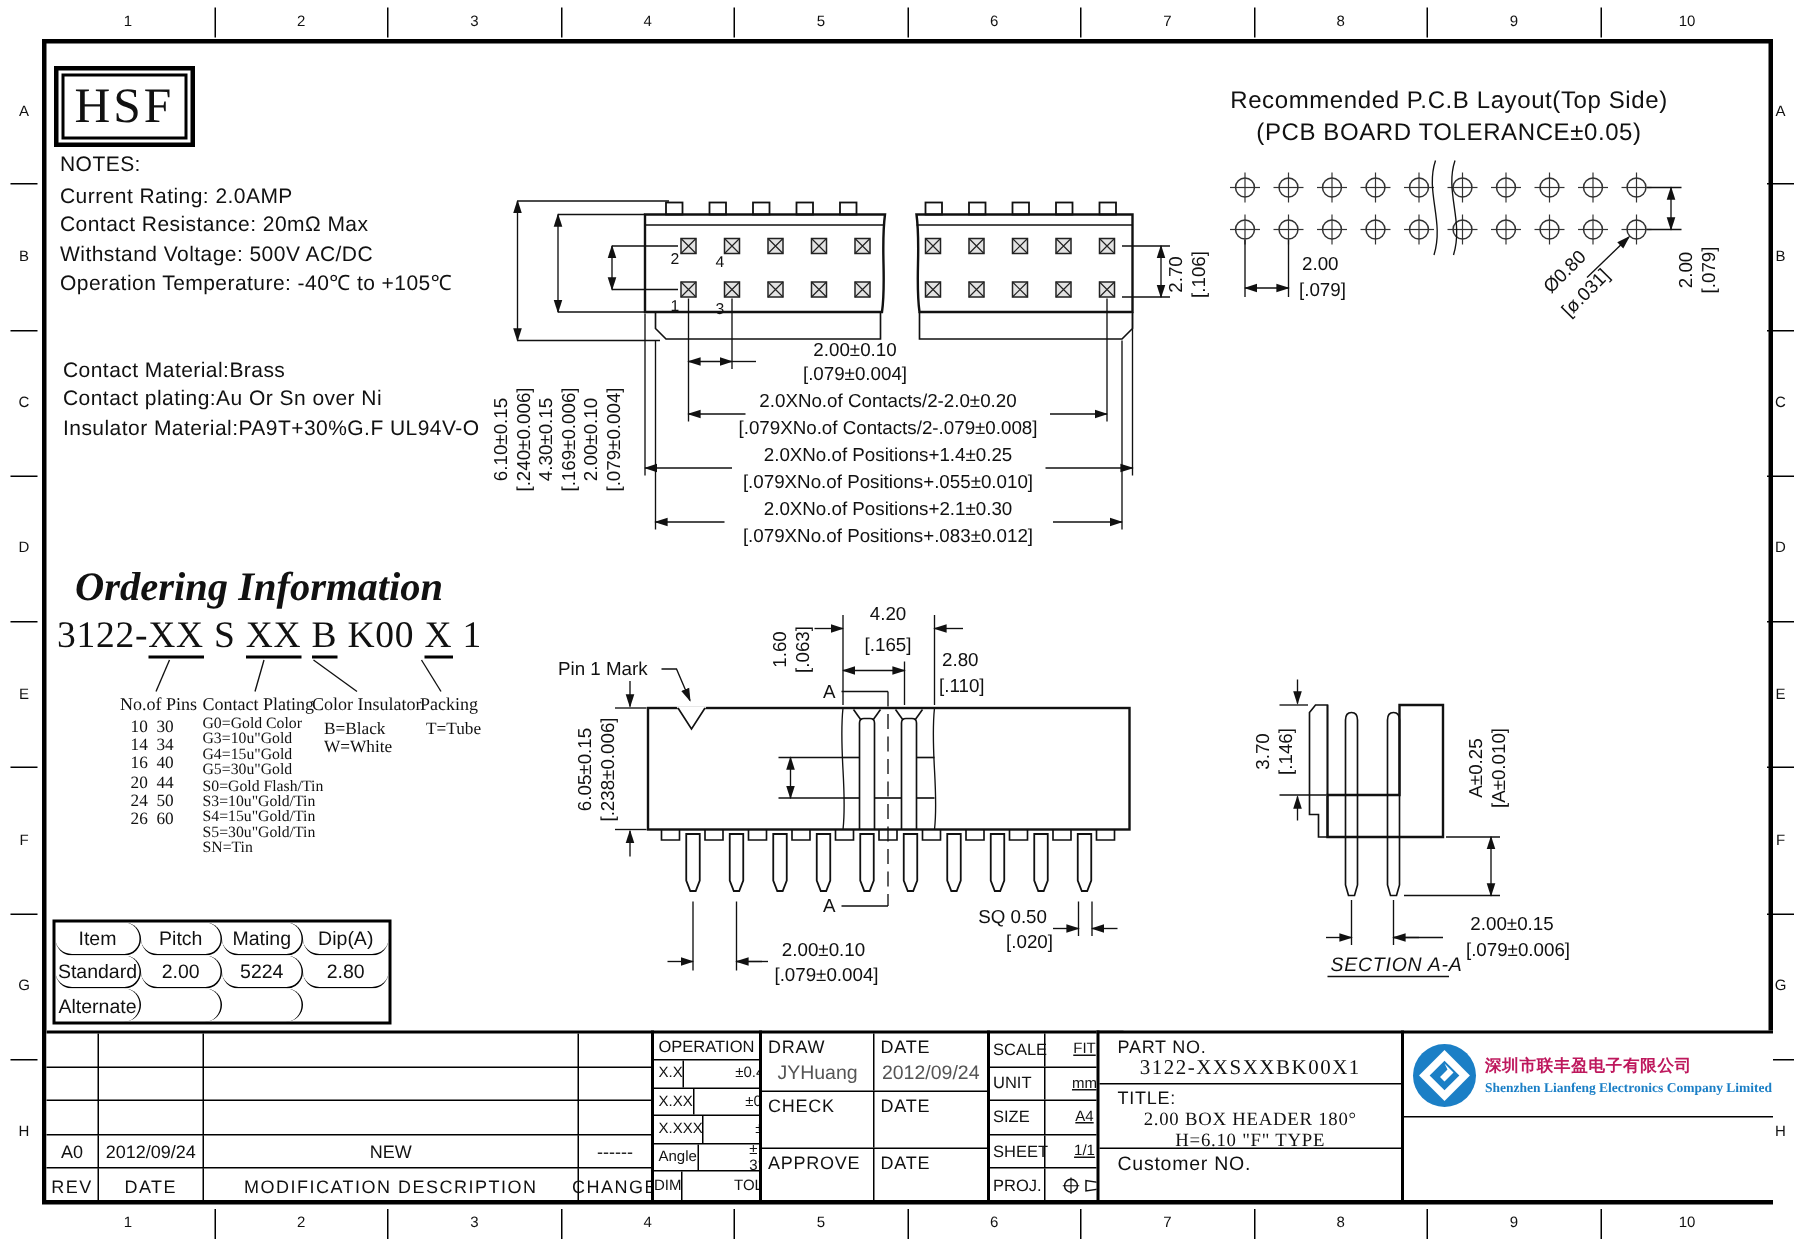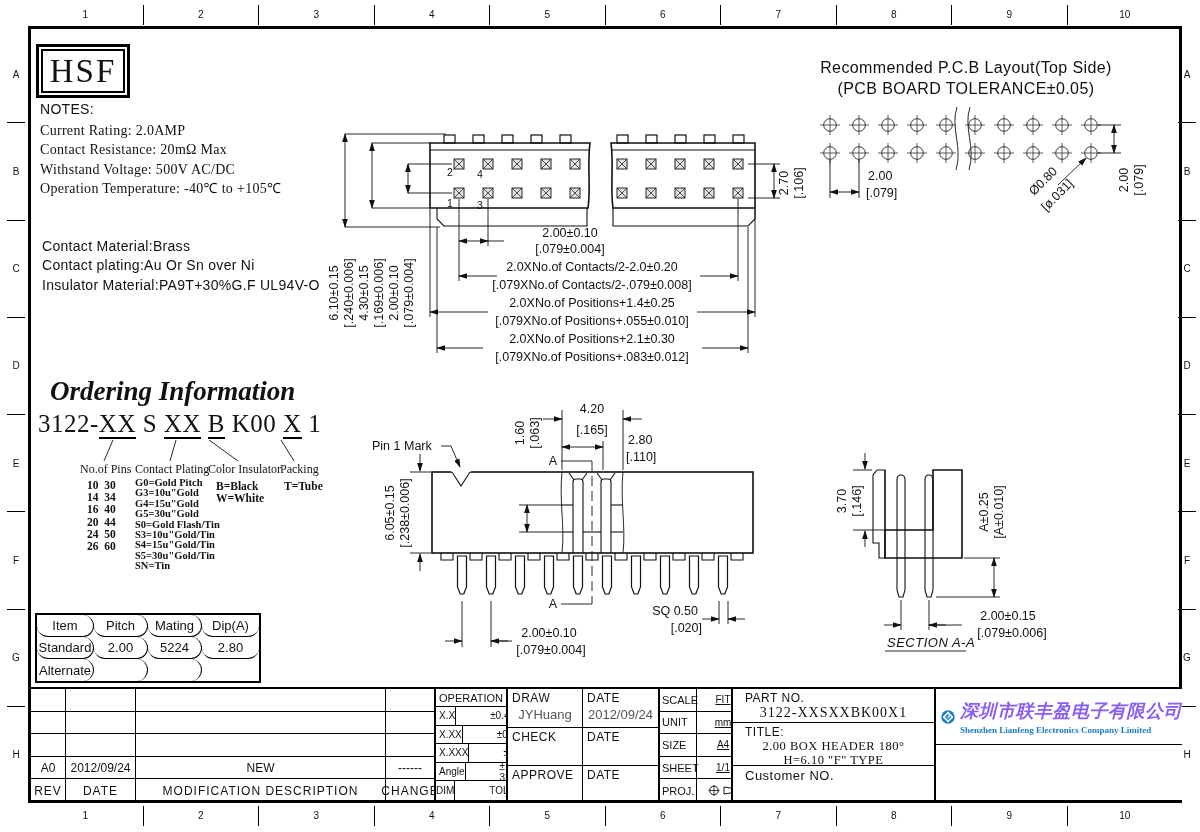"Current Rating: 2.0AMP" #notes-list { font-family: Liberation Serif, serif -> none }
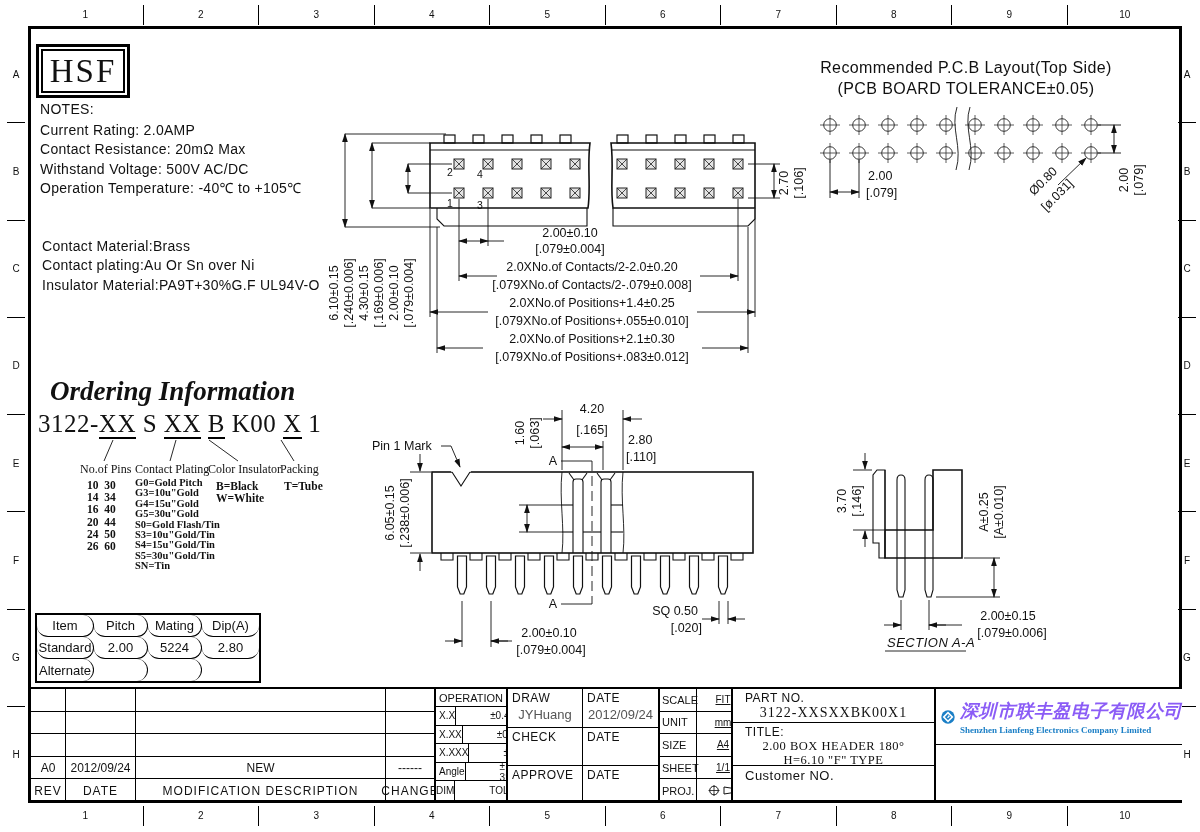"10 30" .ord-list { font-weight: bold -> none }
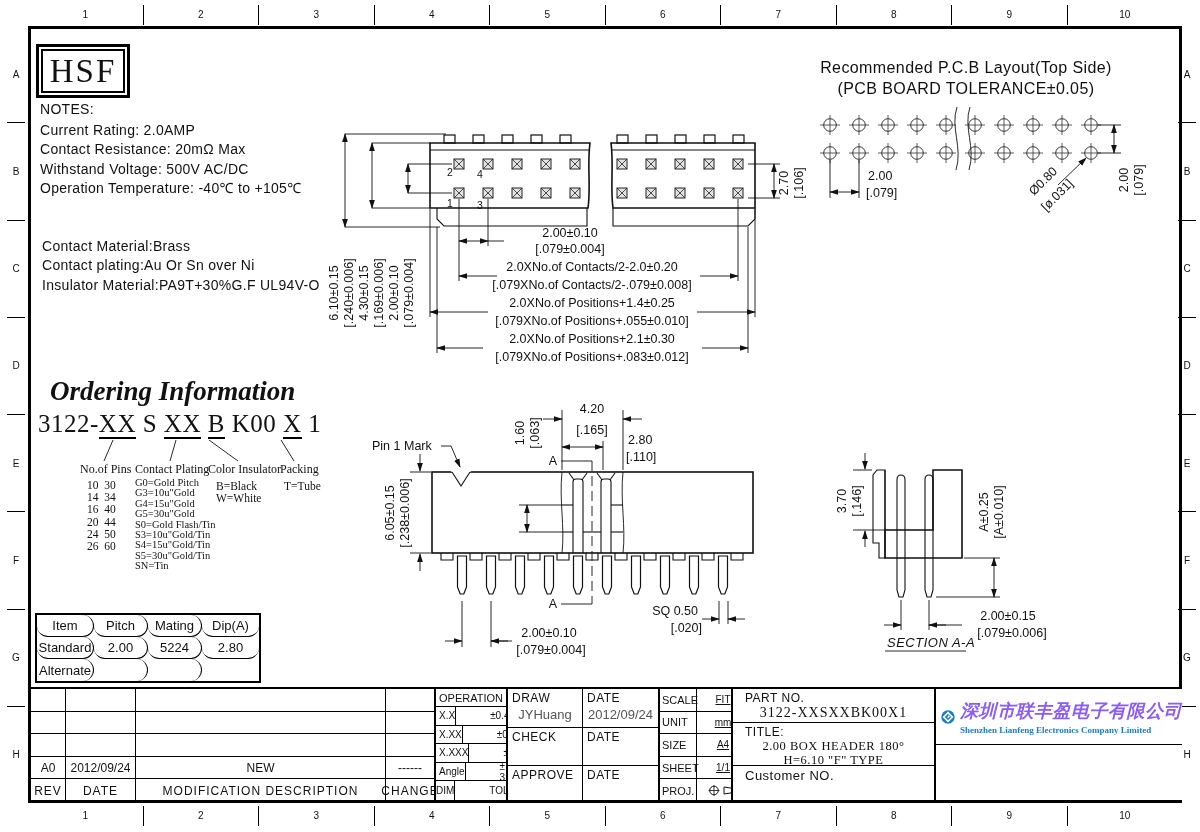"G0=Gold Pitch" div { text: Pitch -> Color }
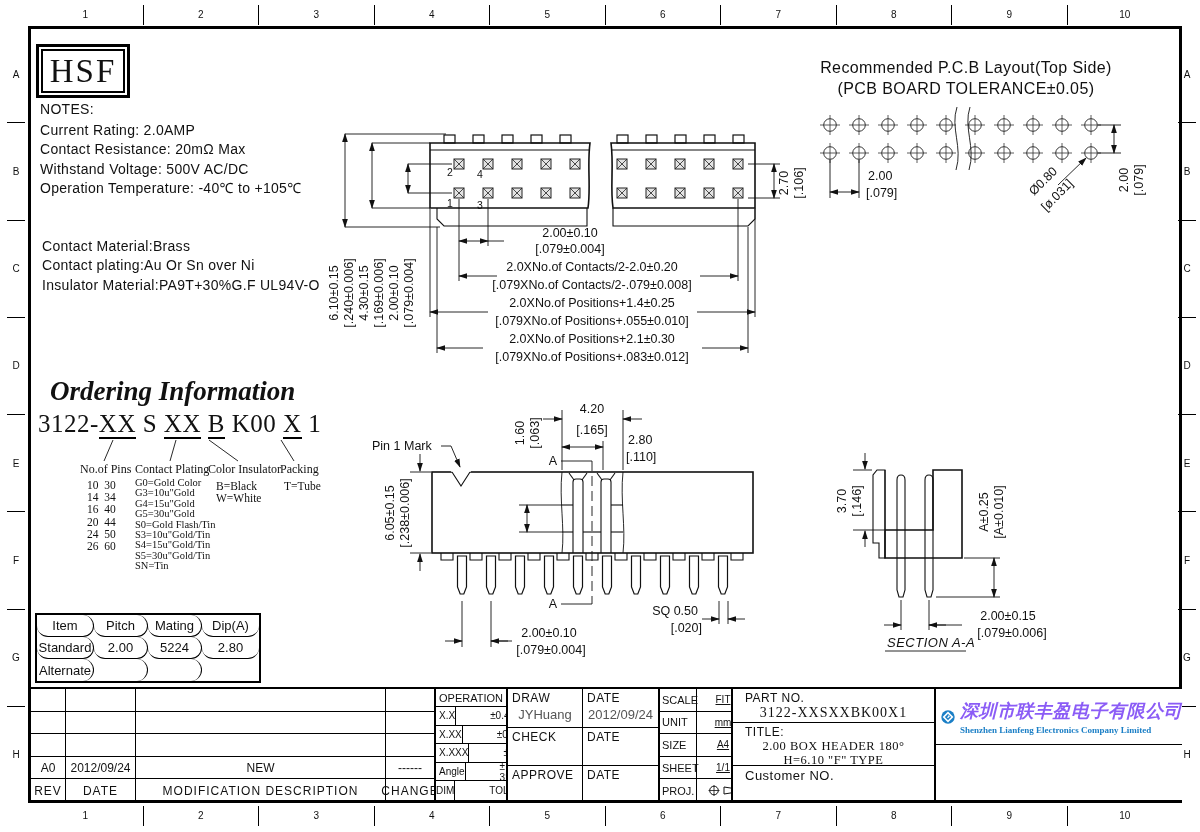"深圳市联丰盈电子有限公司" #comp-cn { color: #8b5cf6 -> #be185d; font-size: 18px -> 11px; font-style: italic -> none }
